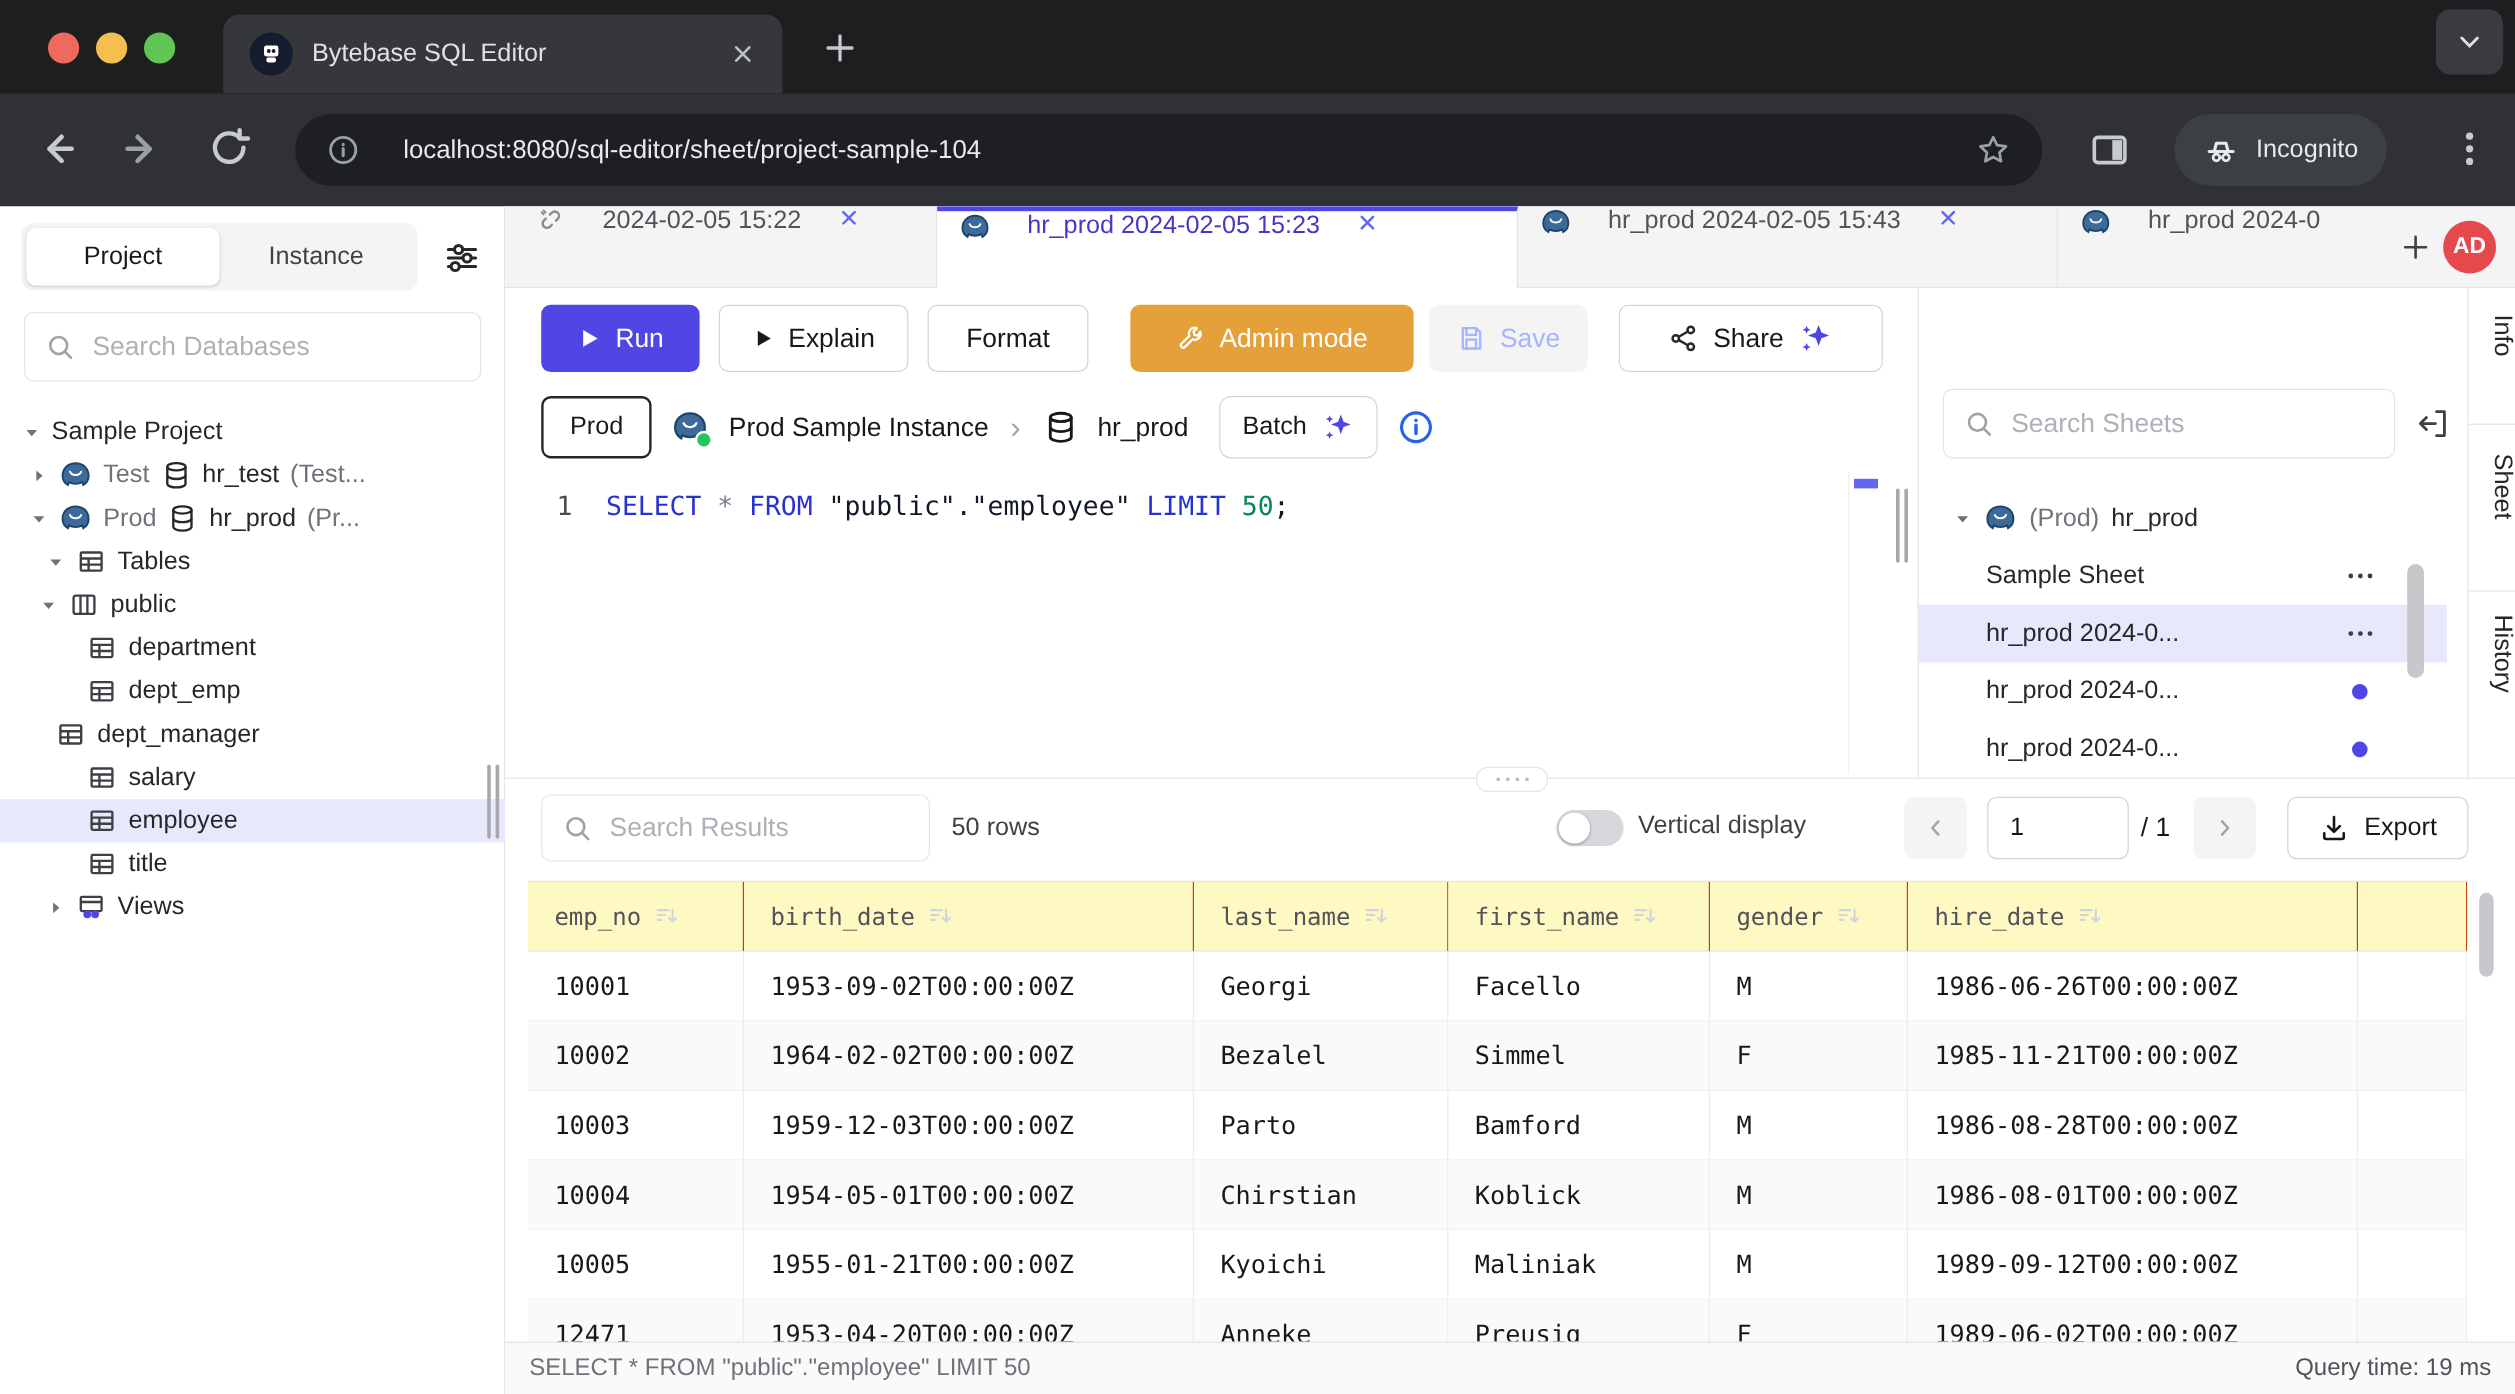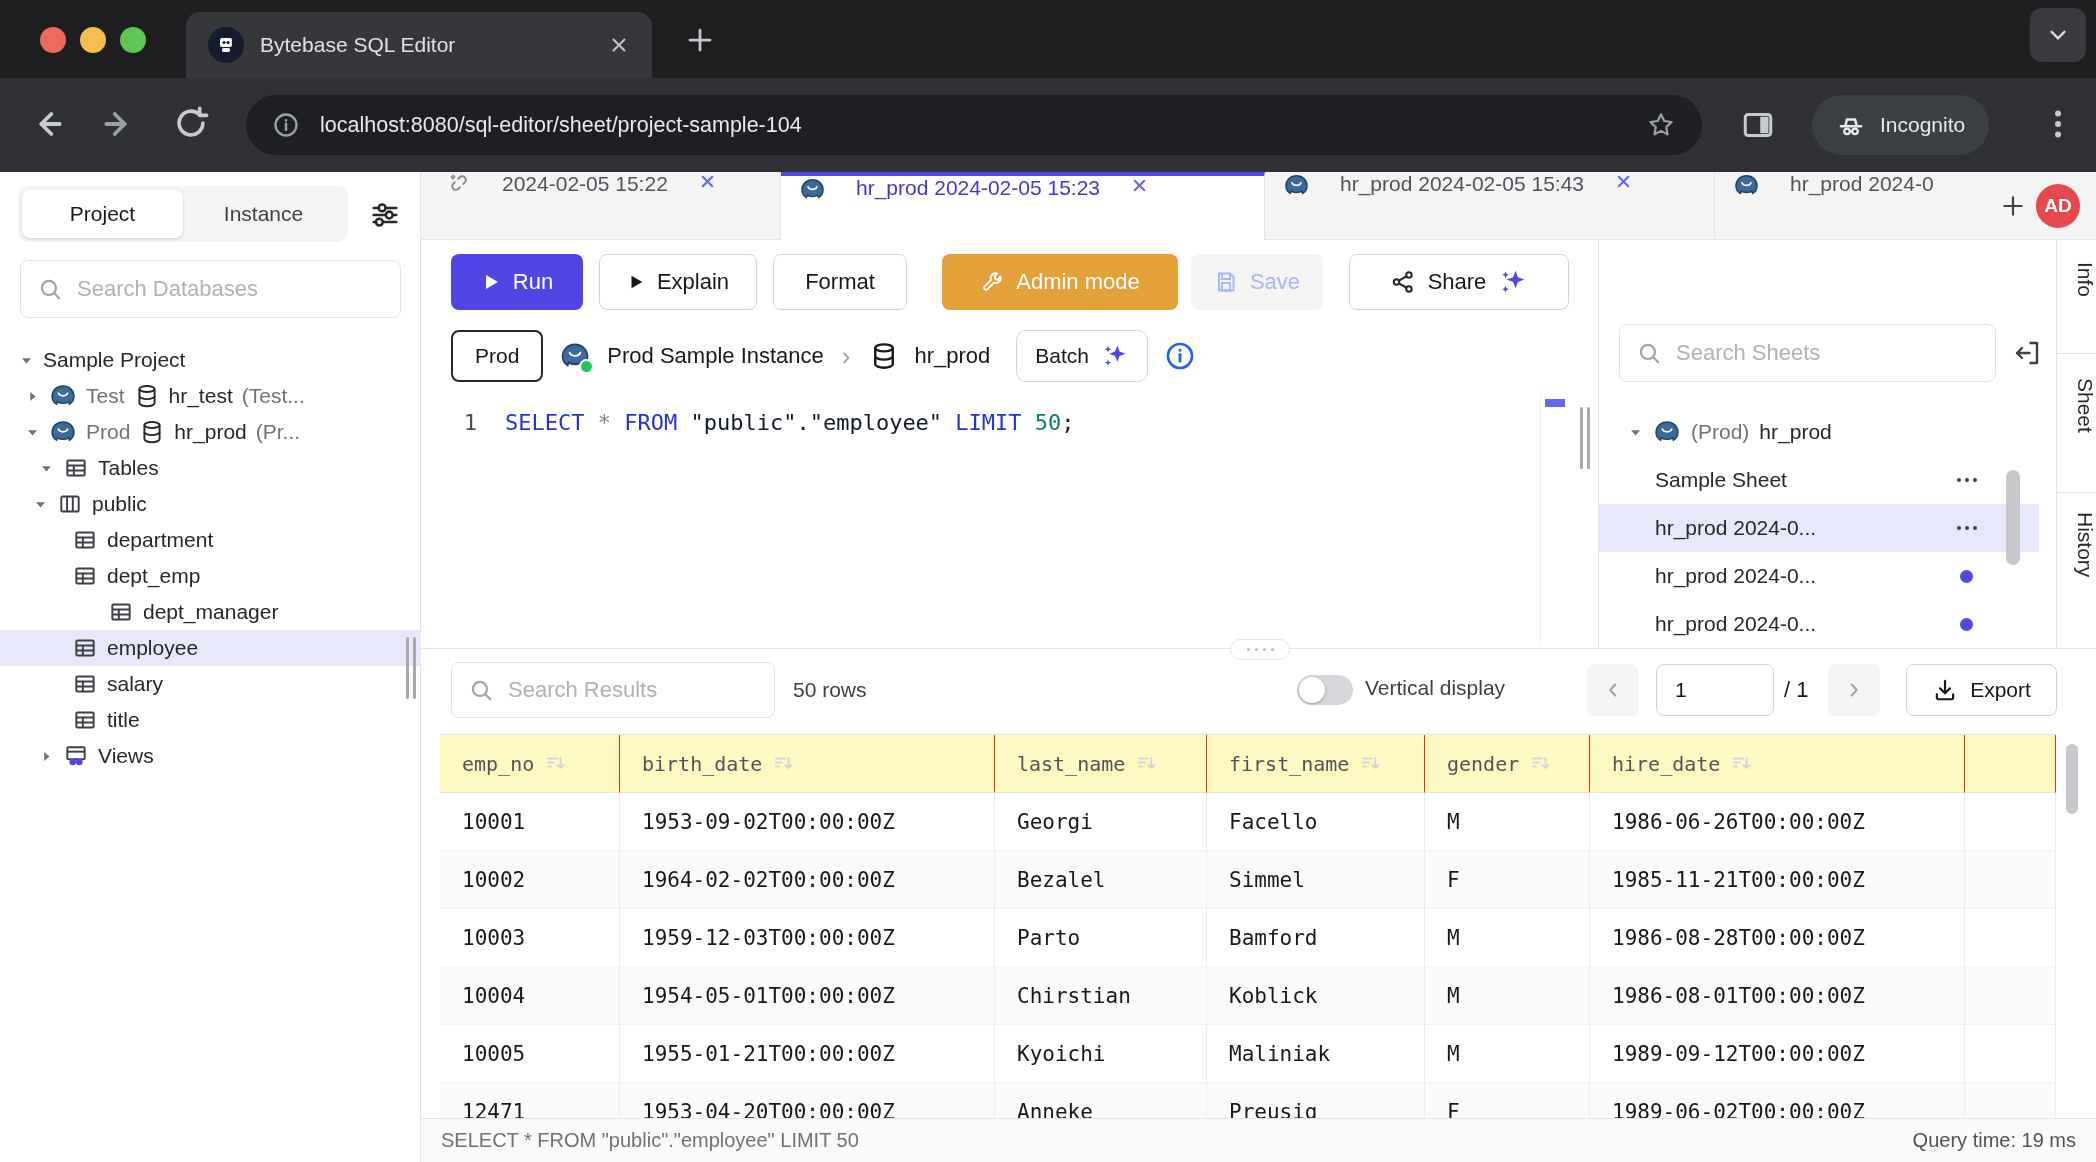"localhost:8080/sql-editor/sheet/project-" .omnibox { gap: 20px -> 36px }
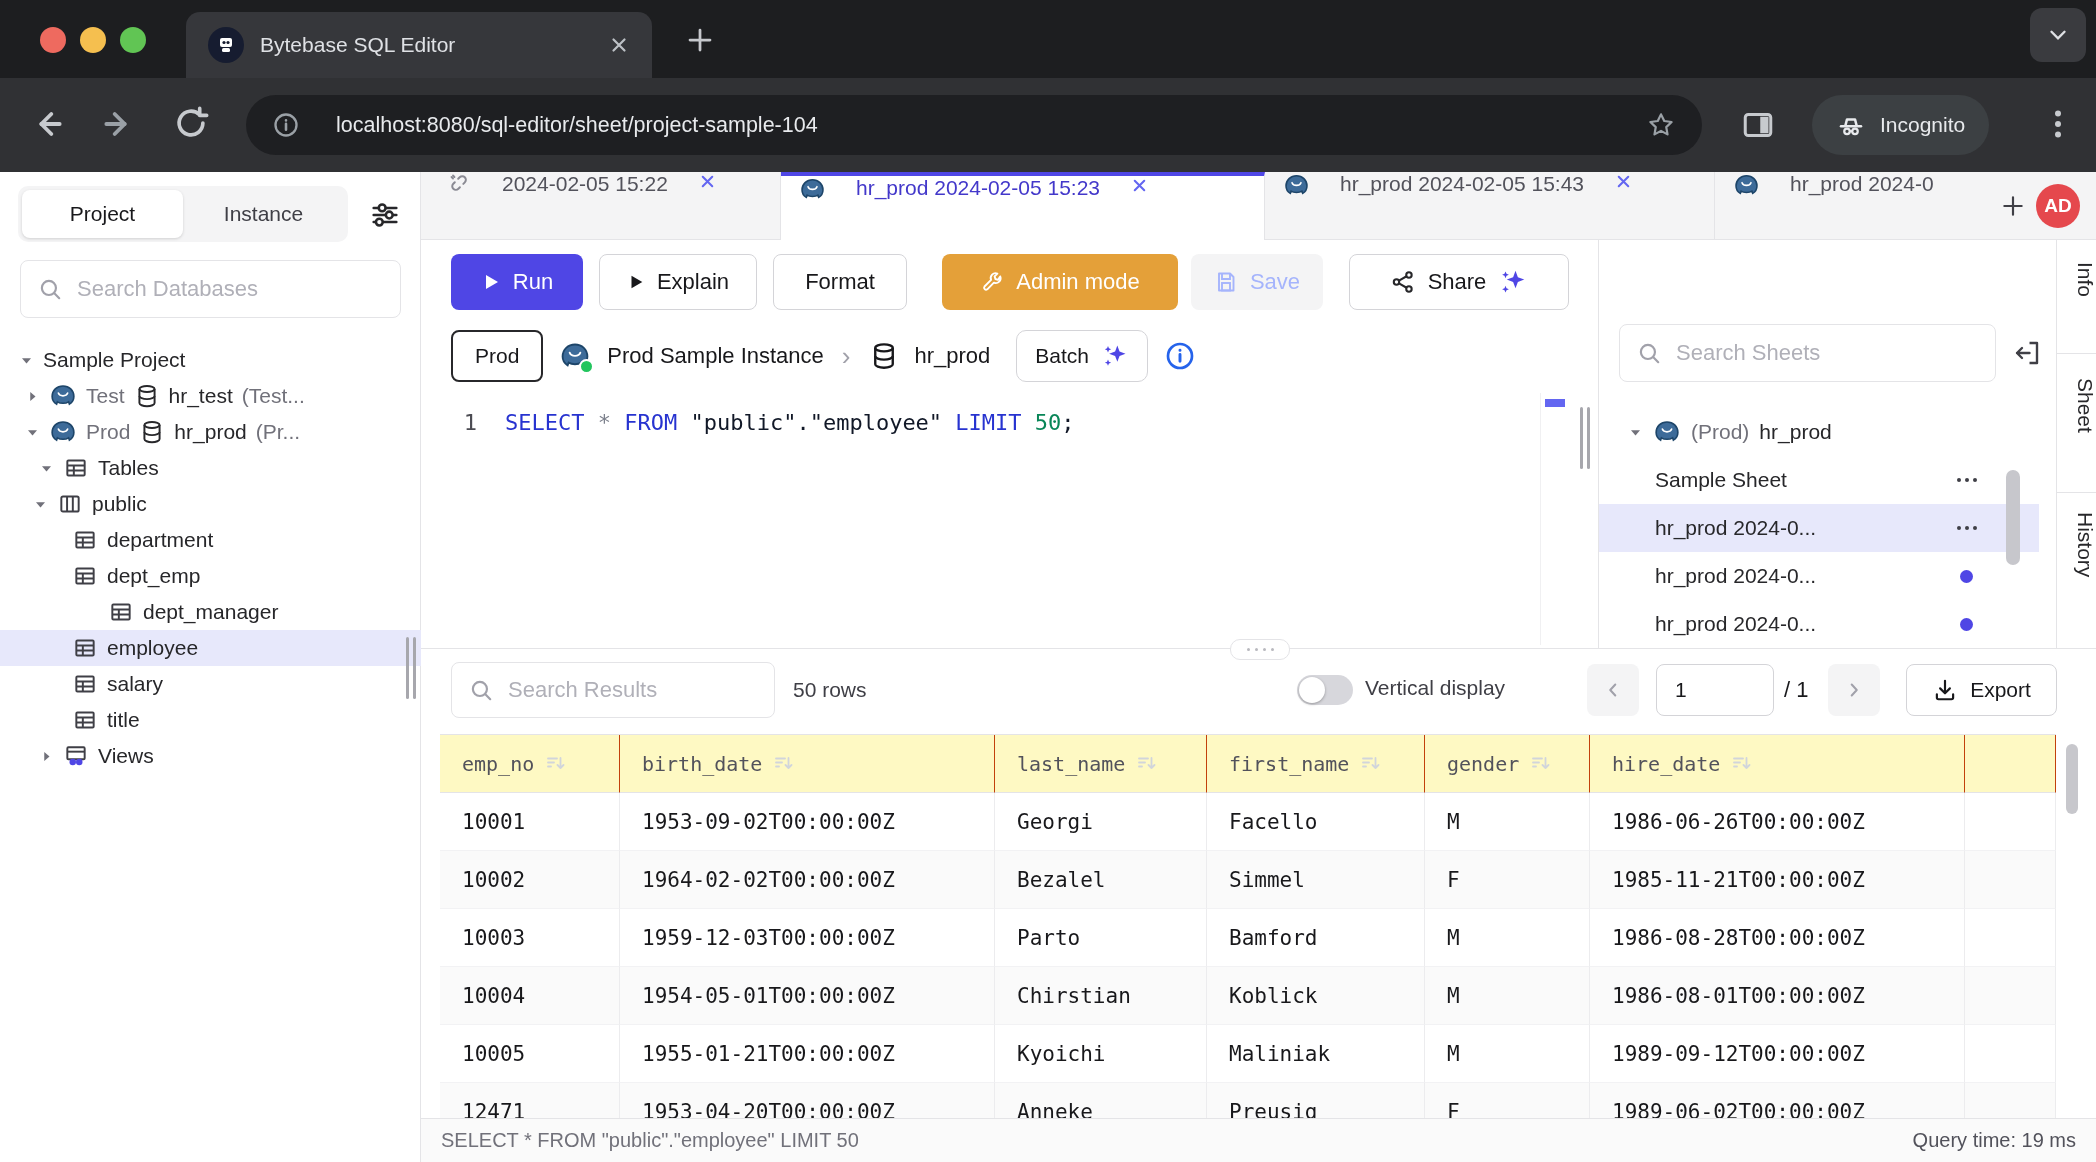"dept_manager" div.trow { padding-left: 108px -> 46px }
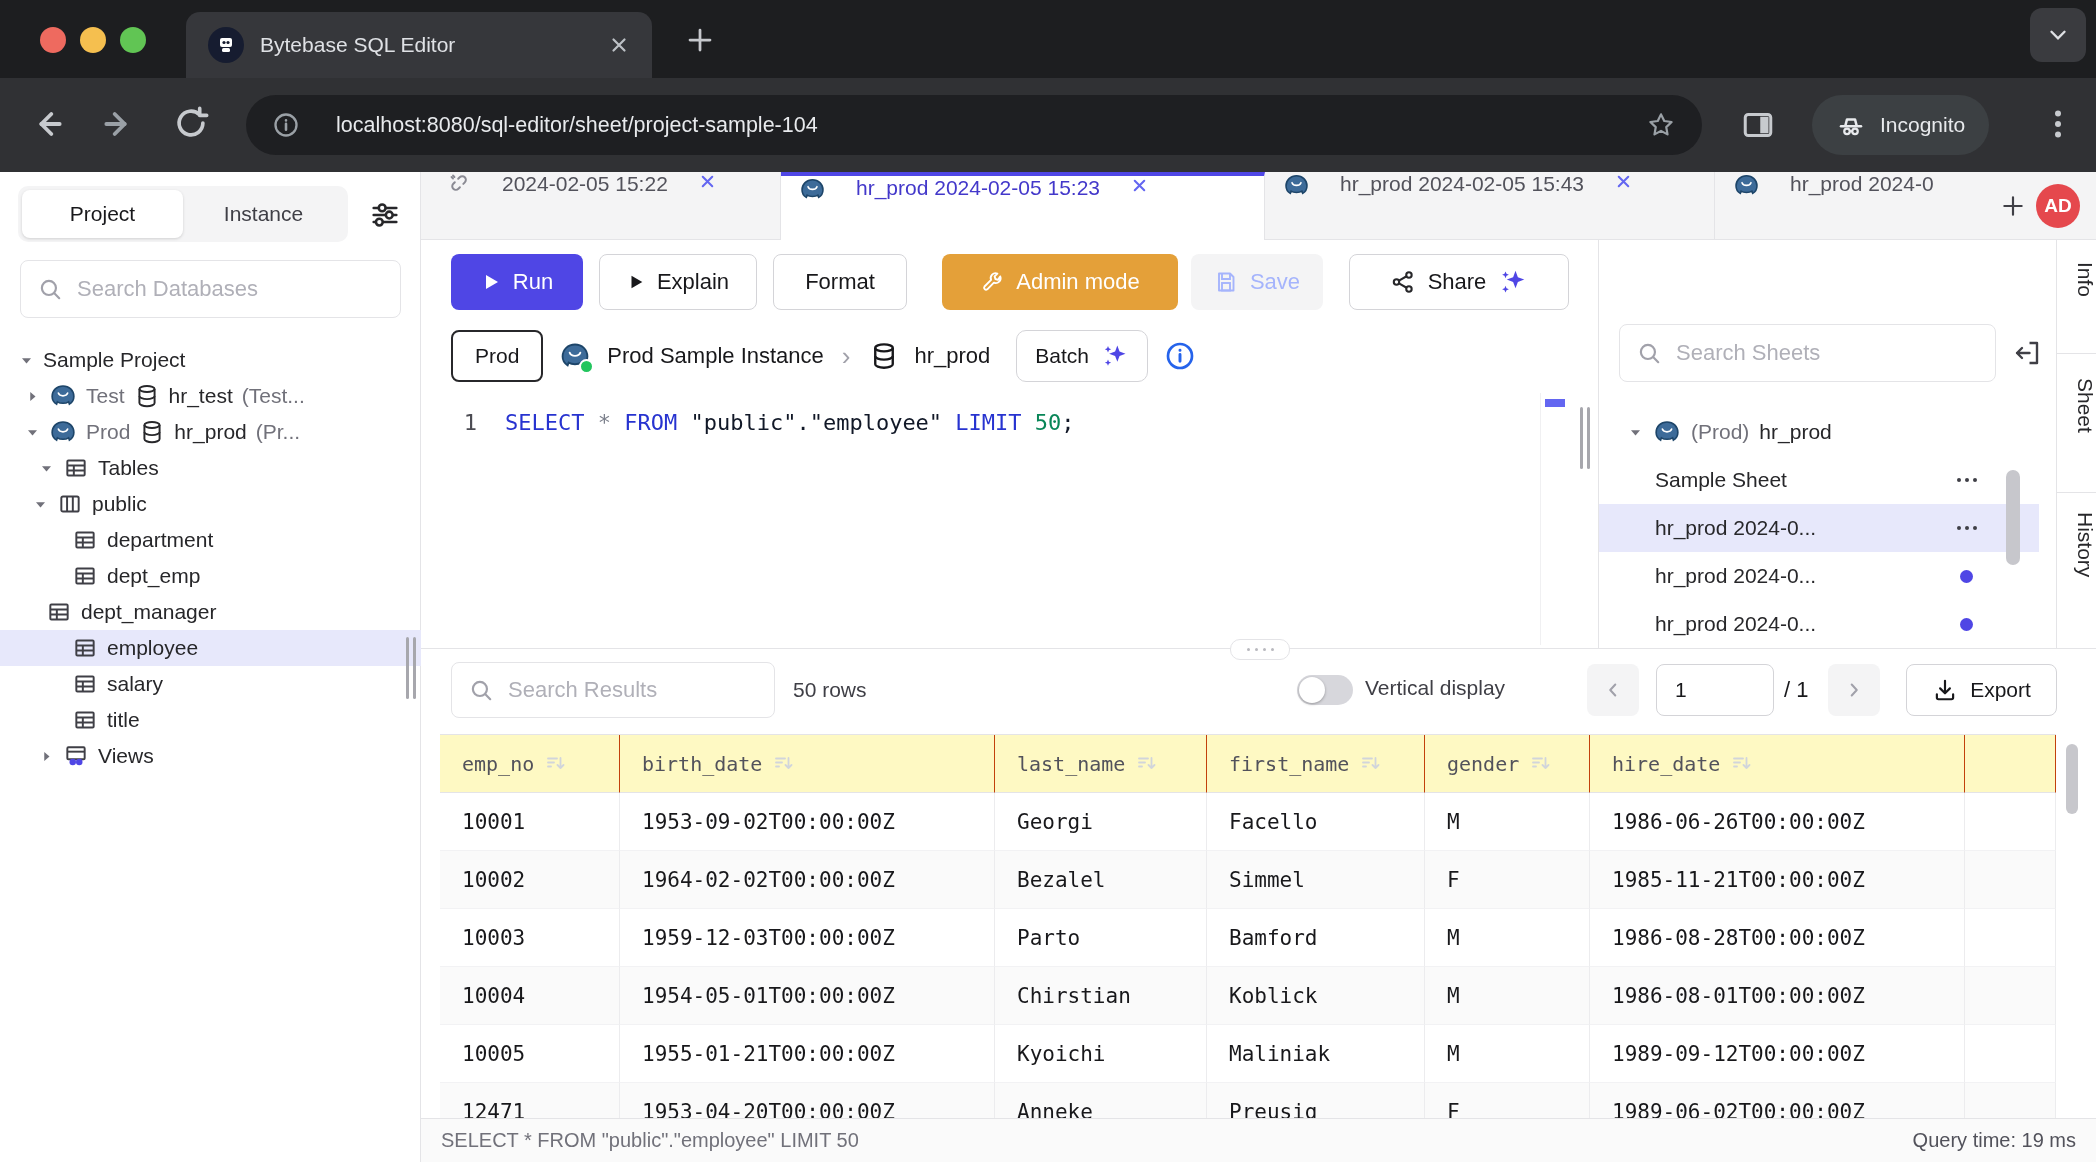"employee" div.trow { order: before "salary" -> after "salary" }
